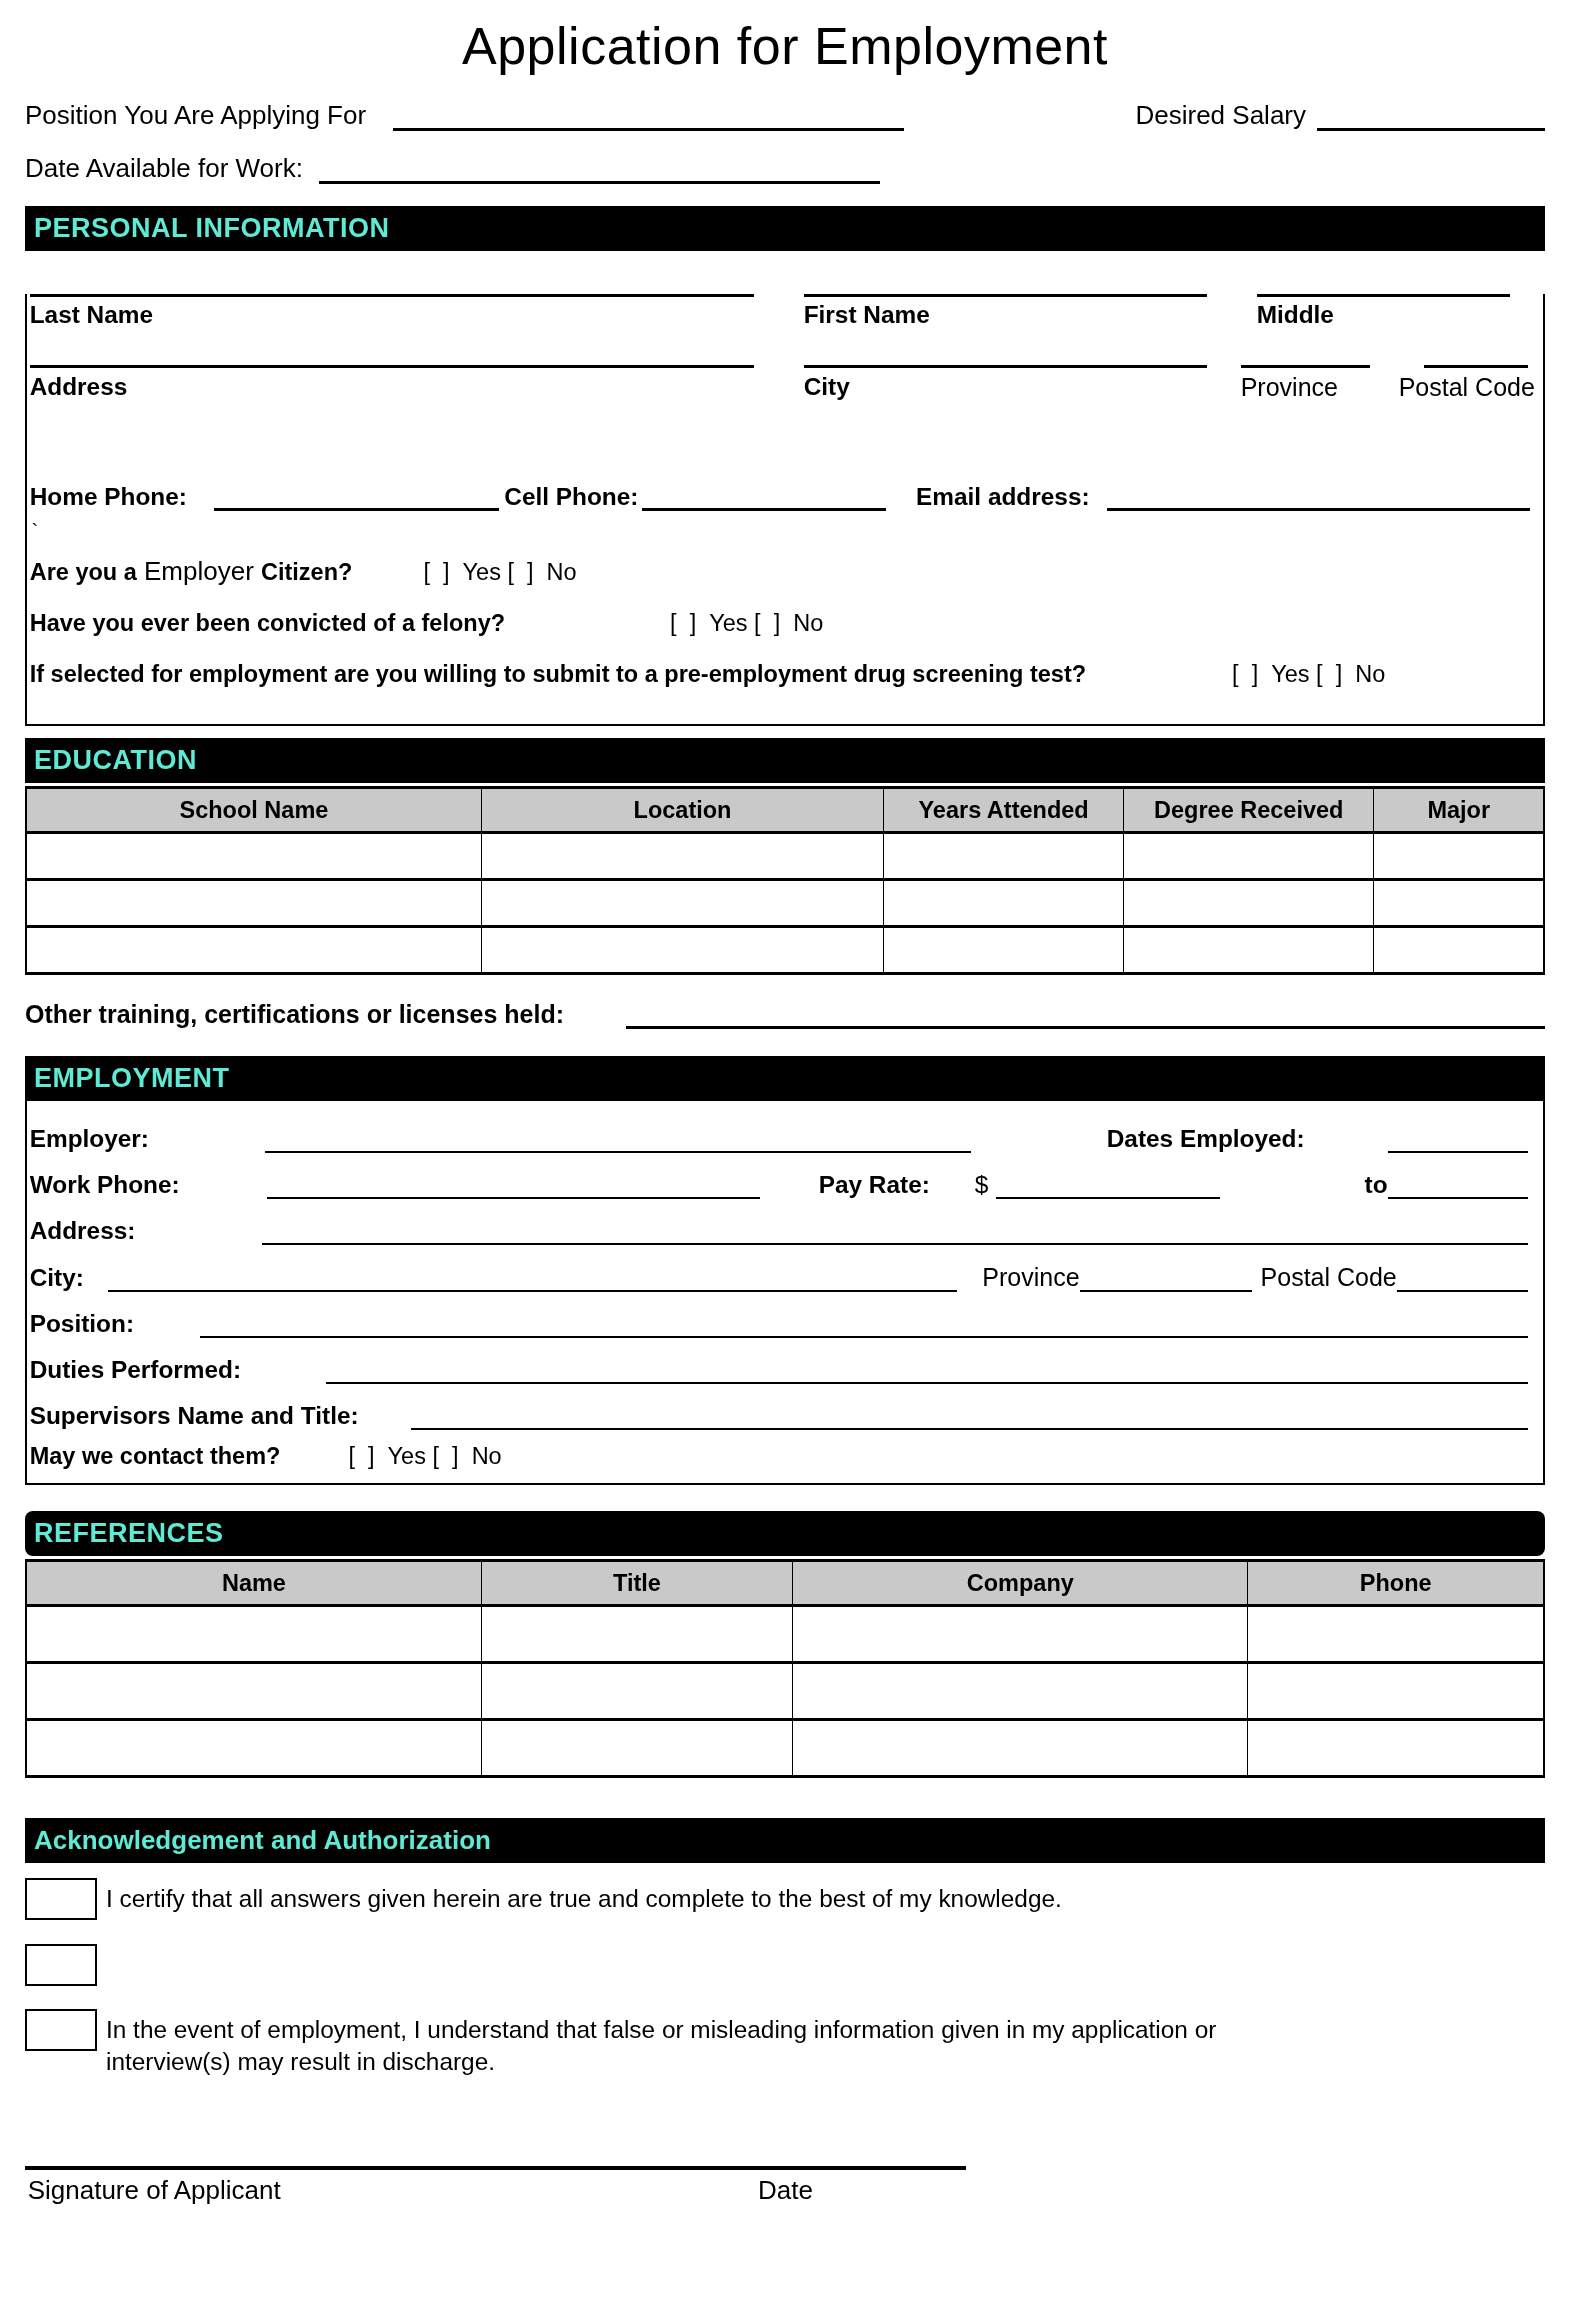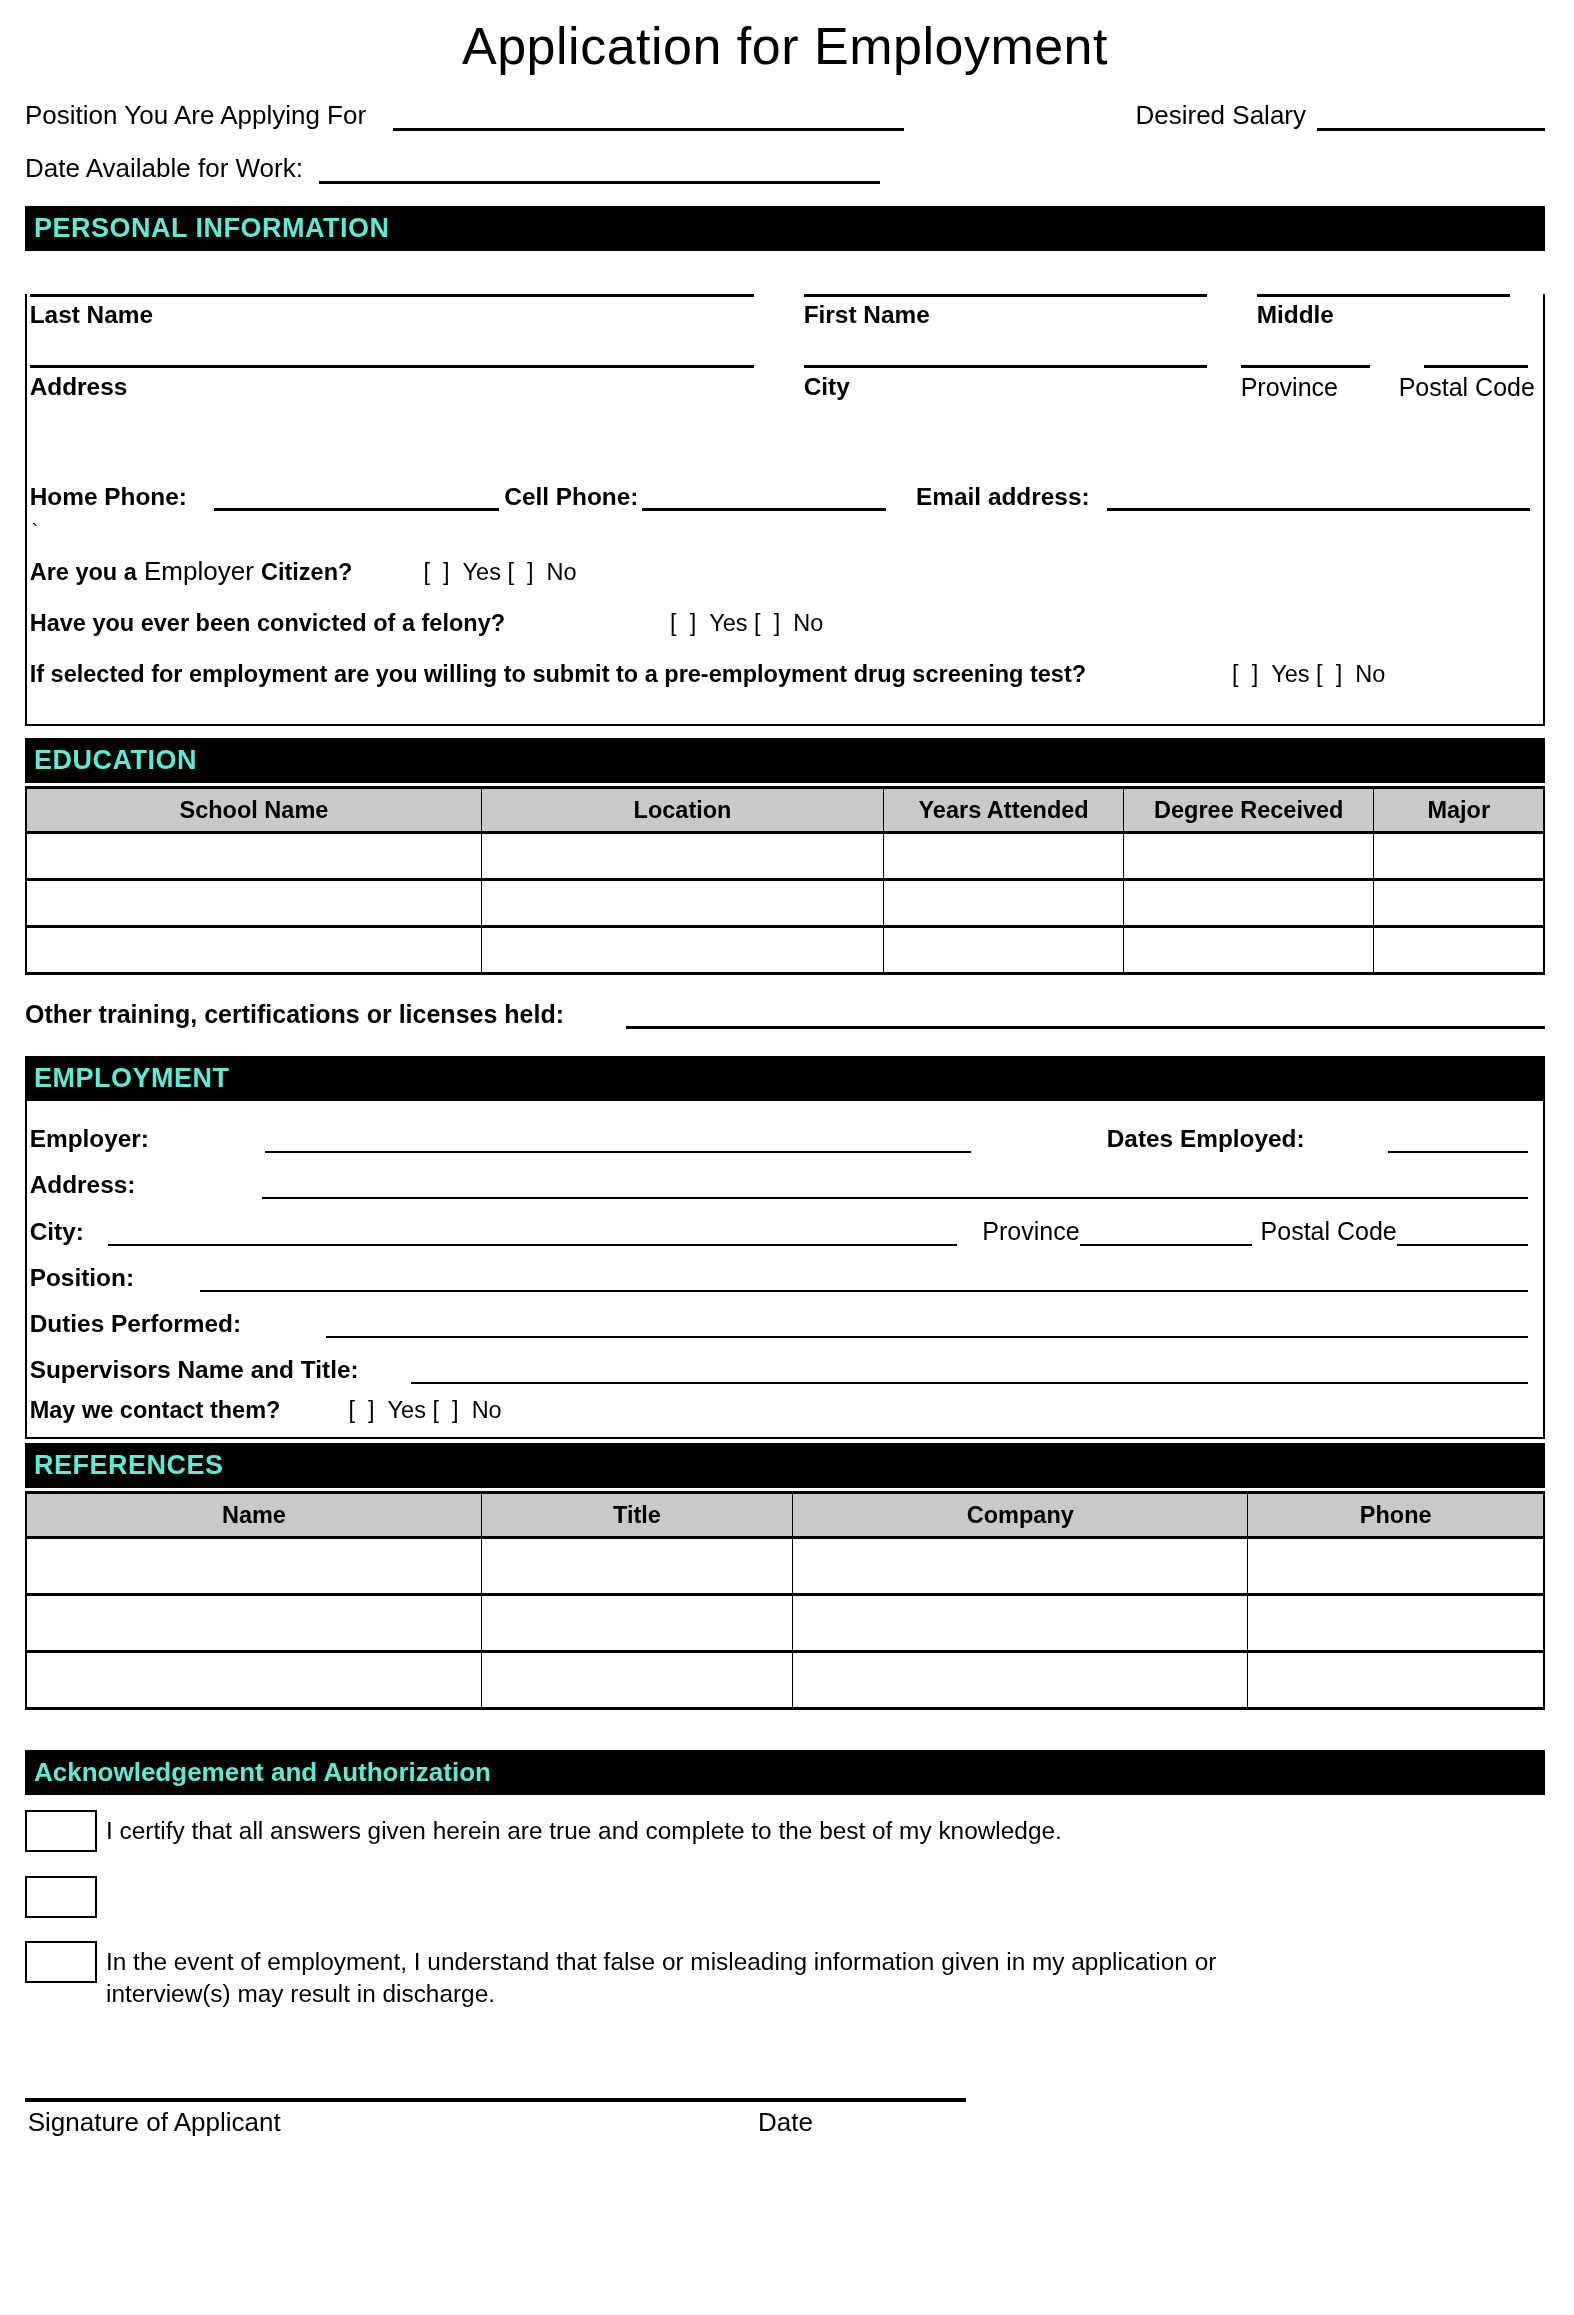"Work Phone:" div.erow { html: none -> <div> <span>Work Phone:</span> <div></div> <span>Pay Rate:</span> <span>$</span> <div></div> <span>to</span> <div></div> </div> }
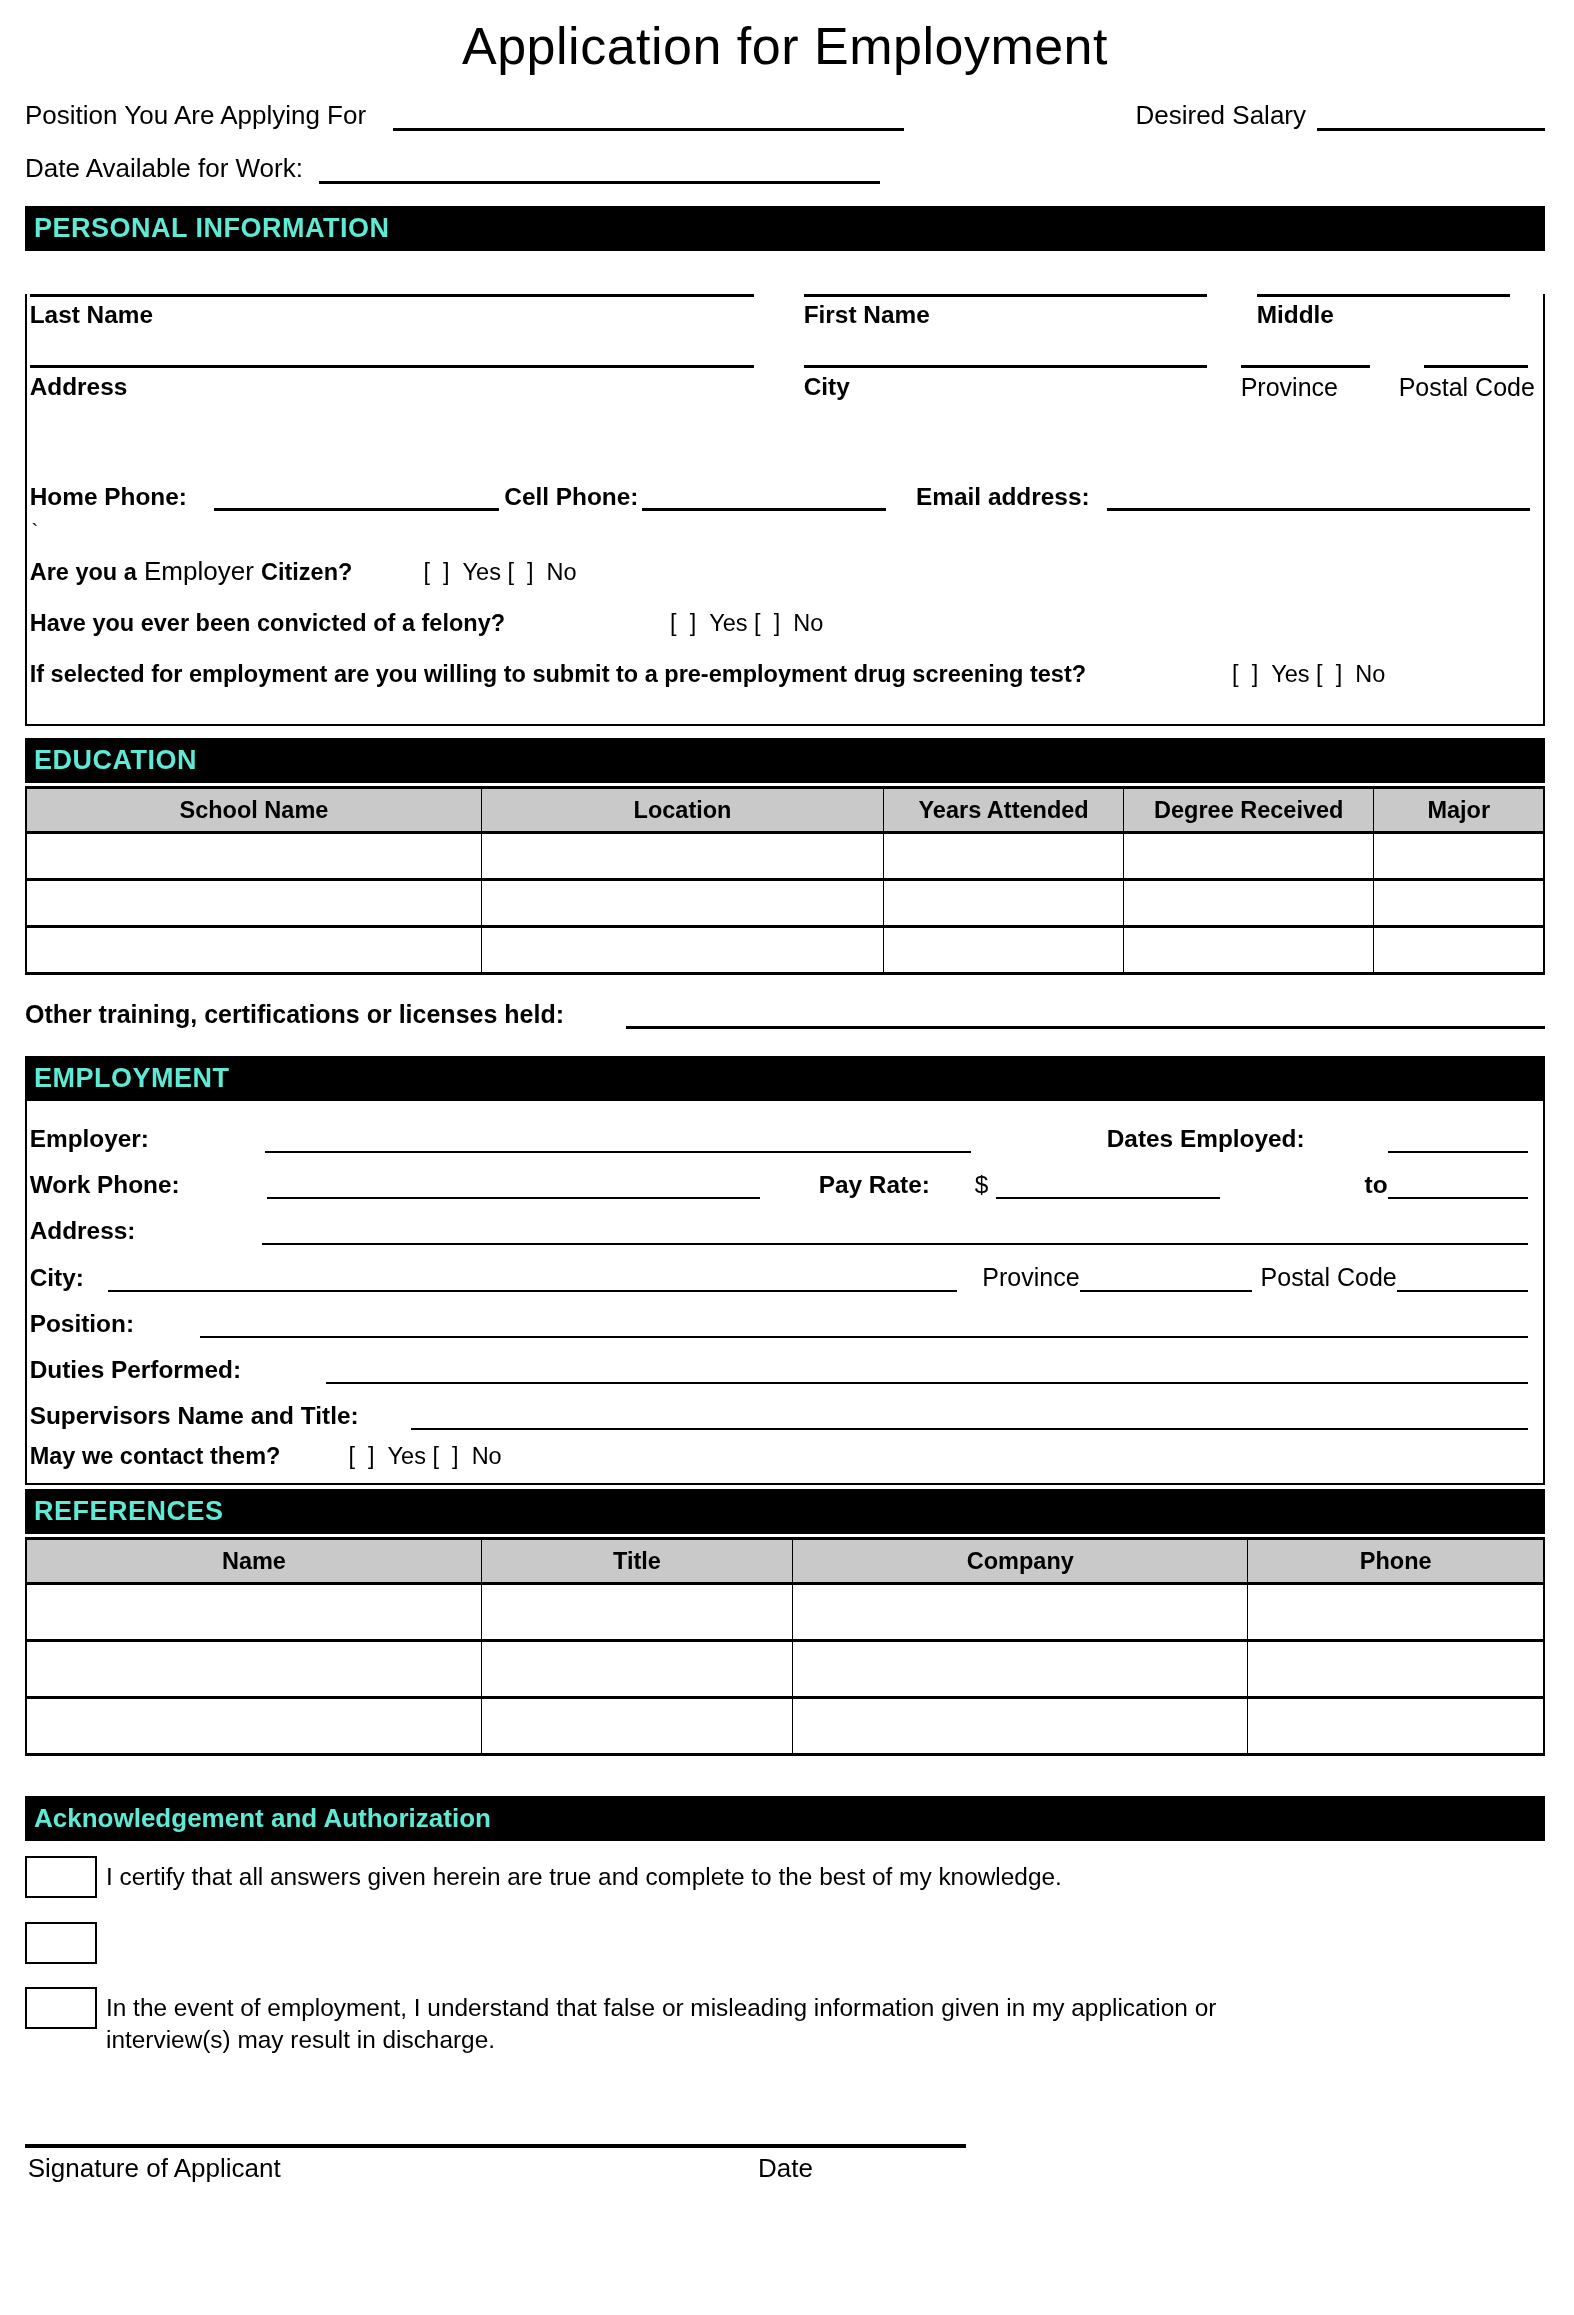"REFERENCES" .mt-bar-ref { border-radius: none -> 8px; margin-top: 4px -> 26px }
